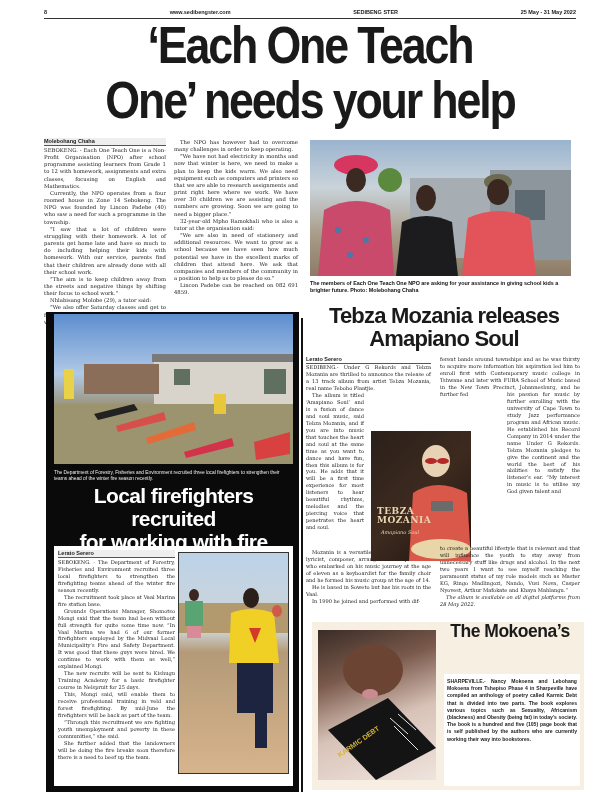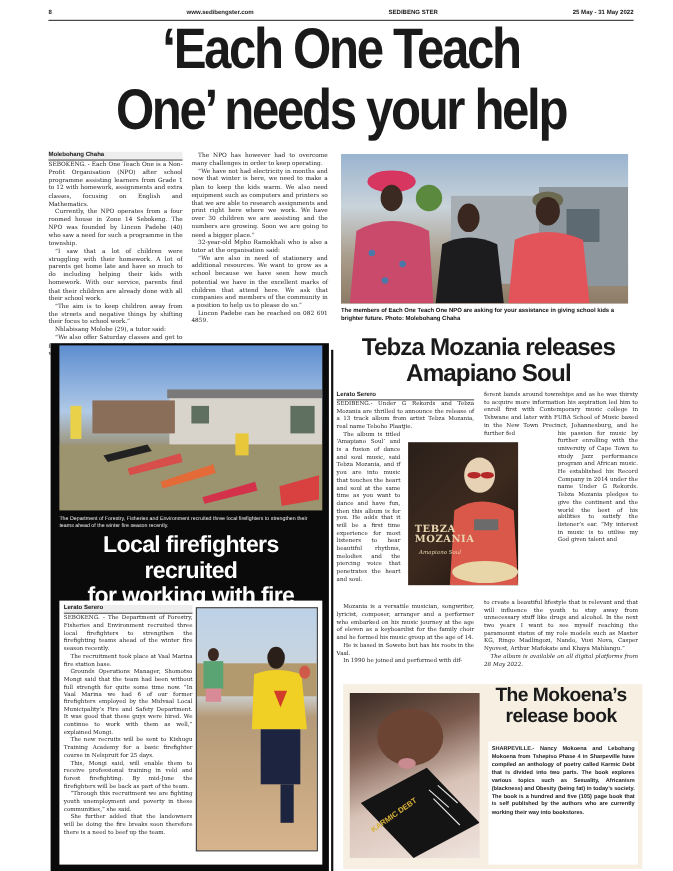"TEBZA MOZANIA" div.abs { top: 402px -> 431px }
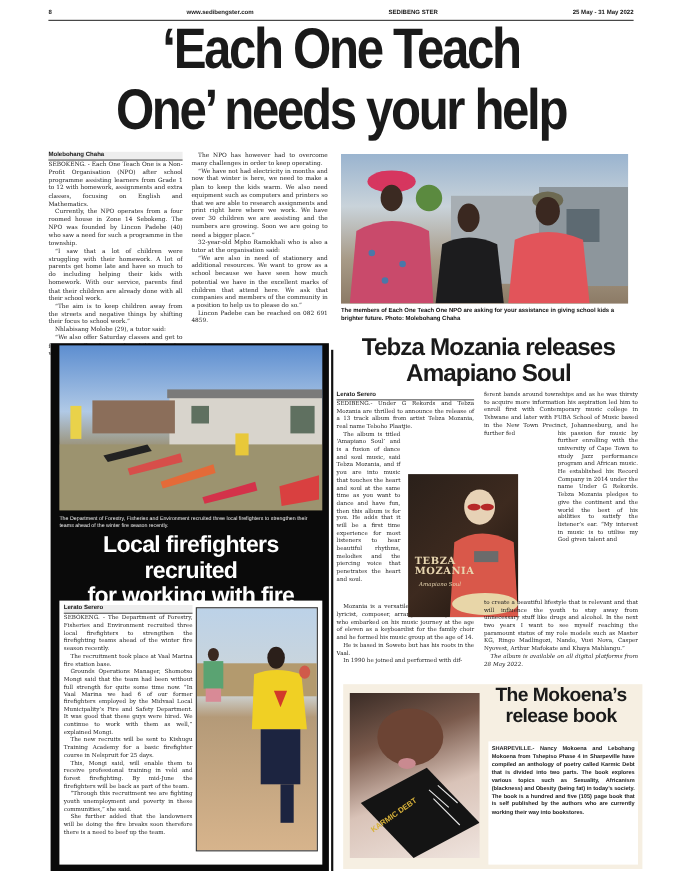"release book" div { html: <div>release book</div> -> none }
